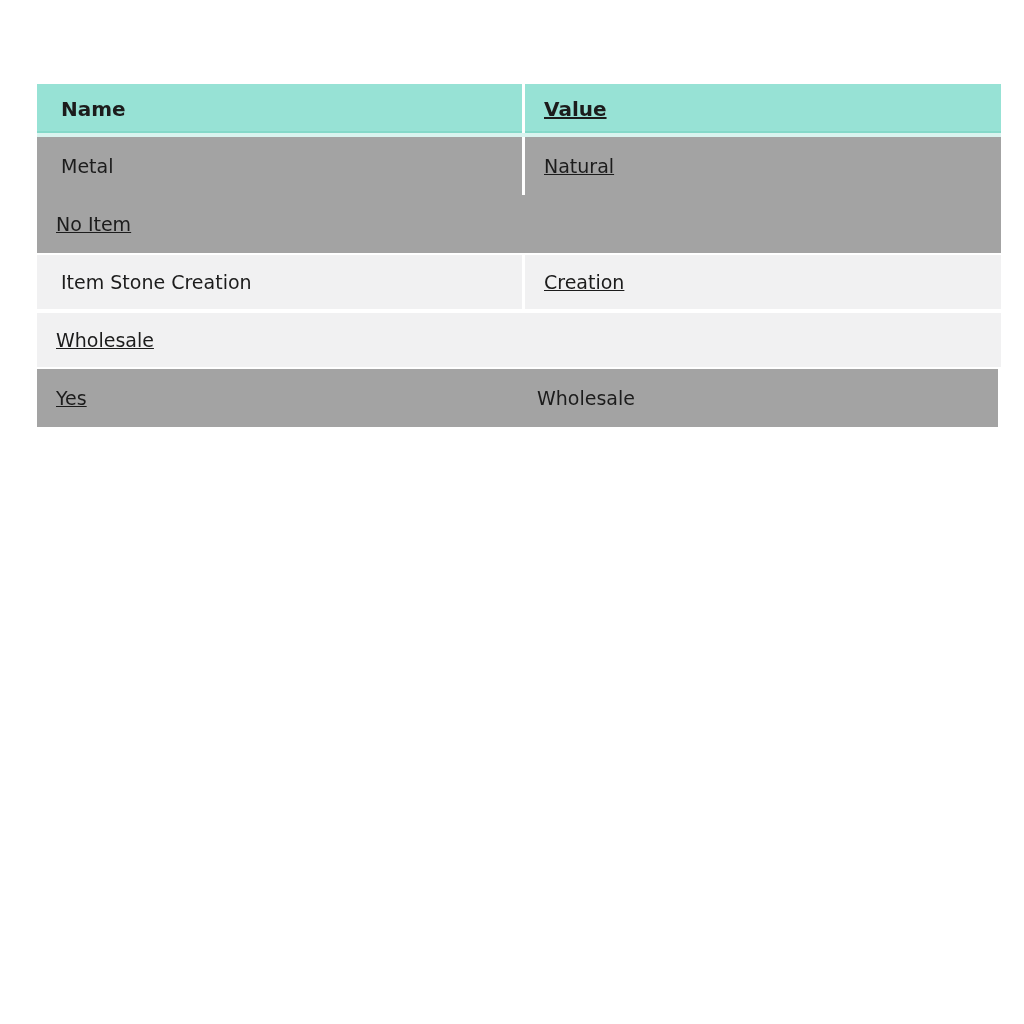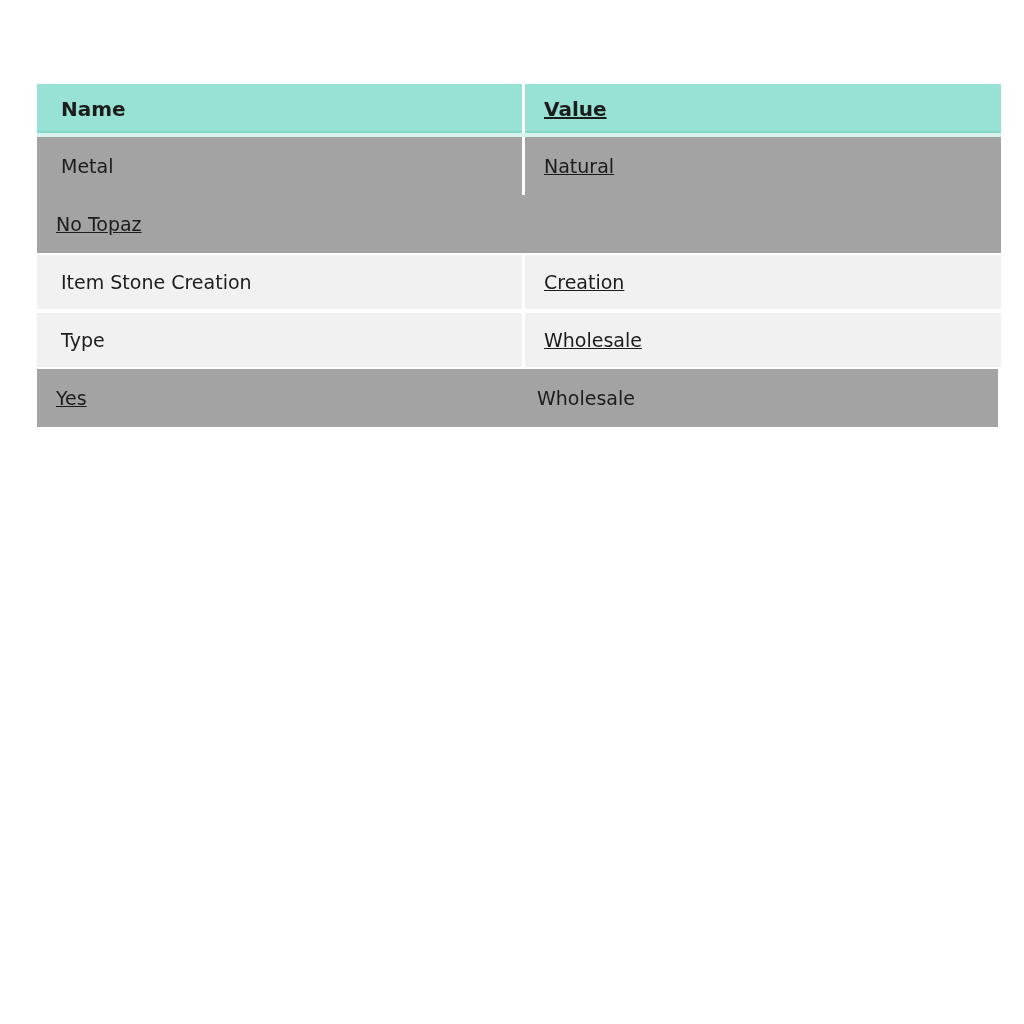"No Topaz" div.cell { text: Topaz -> Item }
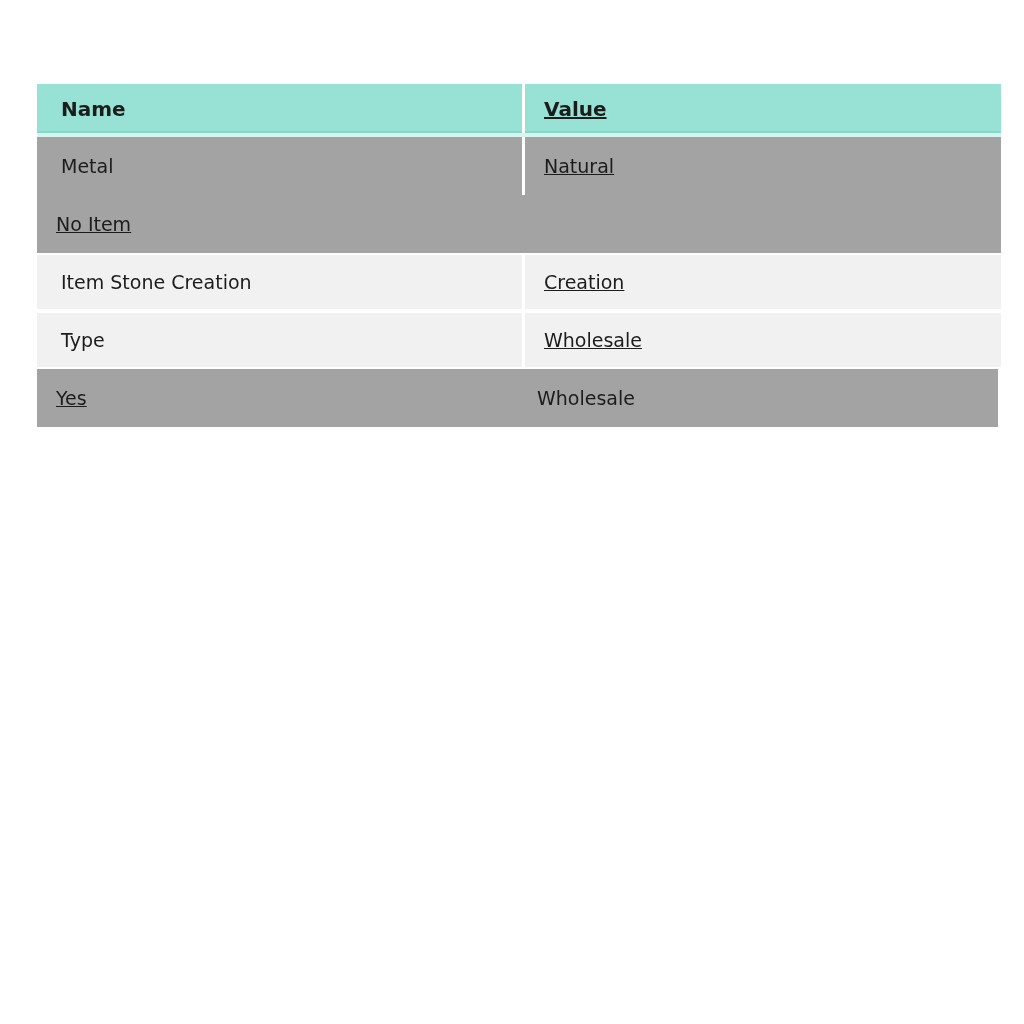"Type" div.cell { html: <div>Type</div> -> none }
